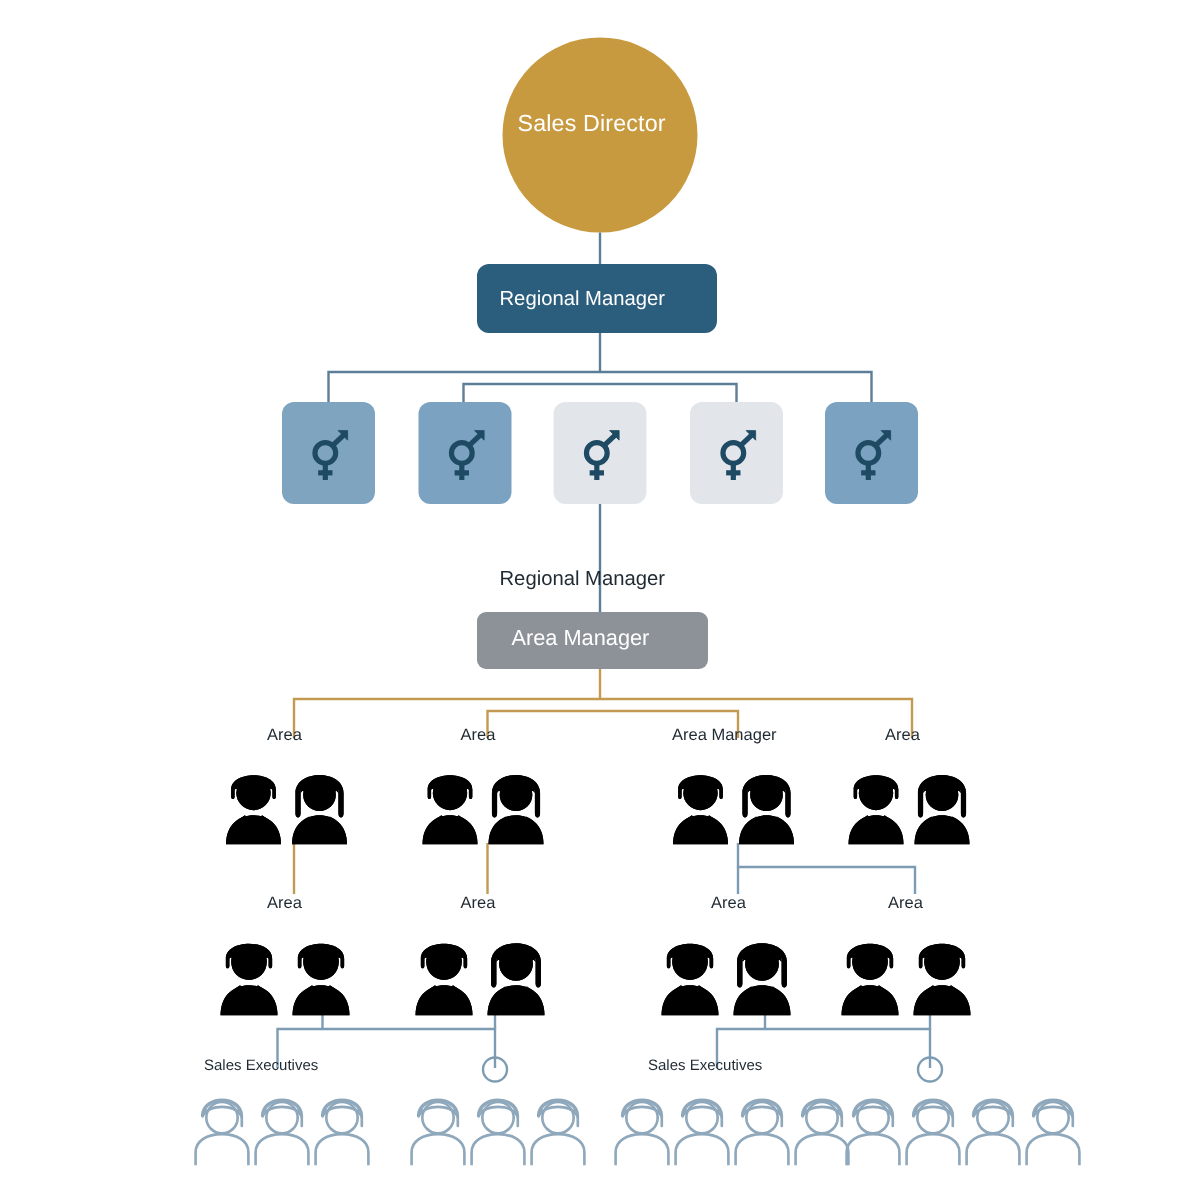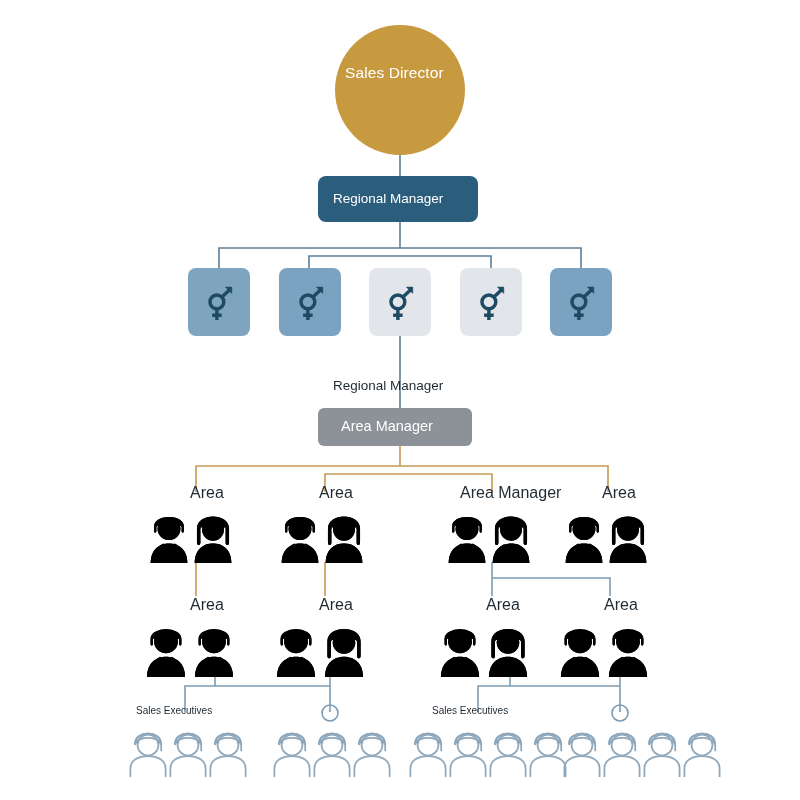"Sales Director" div.node-text { top: 64px -> 74px }
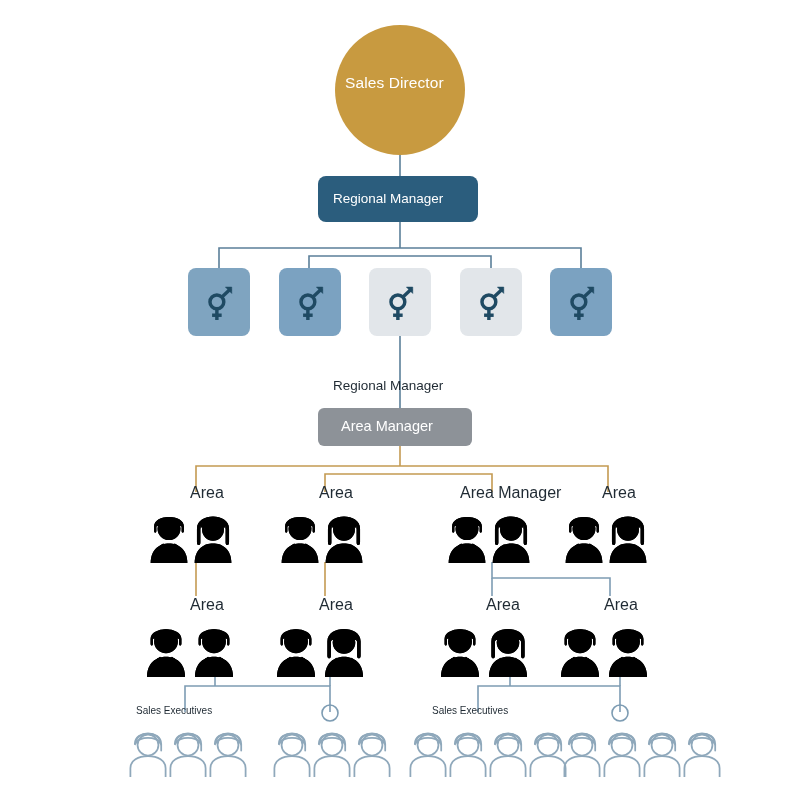"Area" .small-label { font-size: 16px -> 11px; margin-left: 12px -> none }
